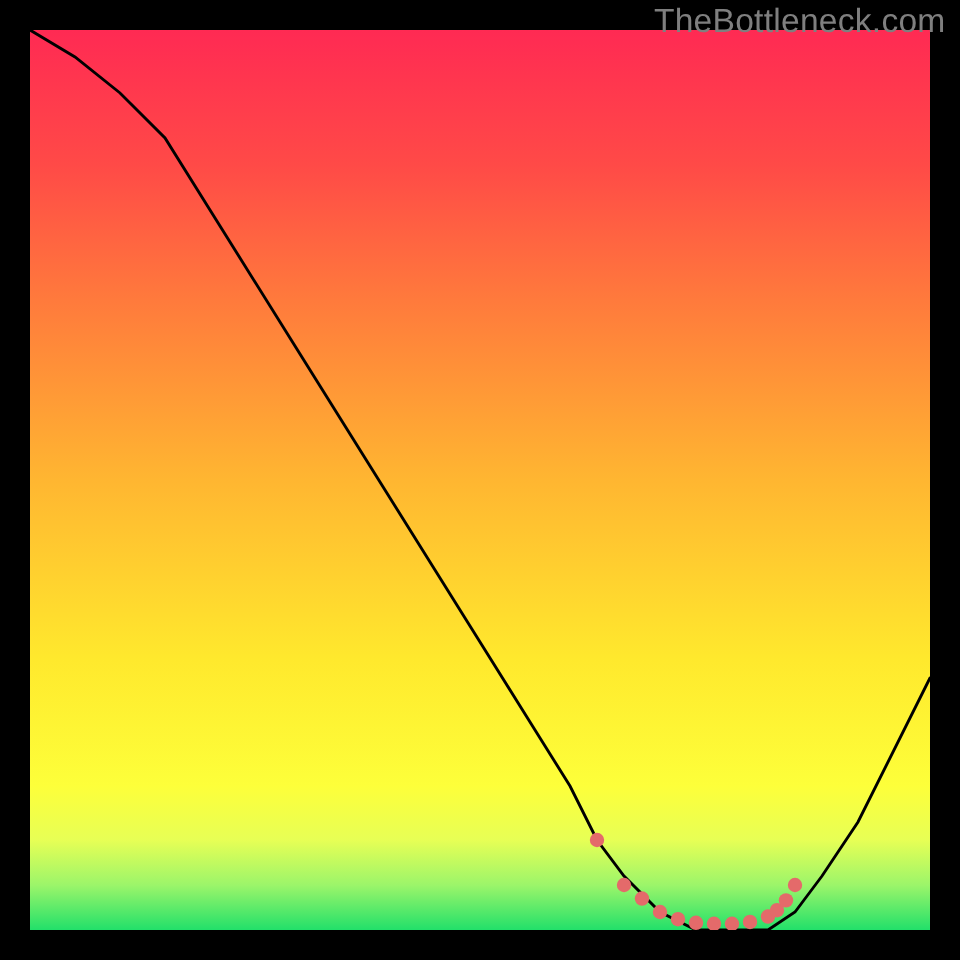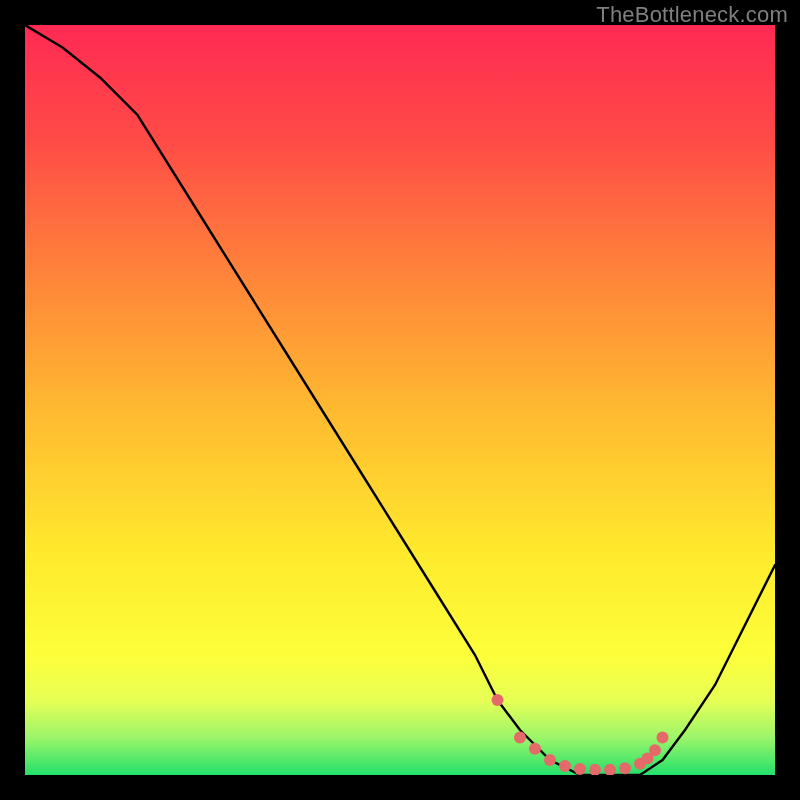"TheBottleneck.com" .watermark { font-size: 22px -> 28px }
